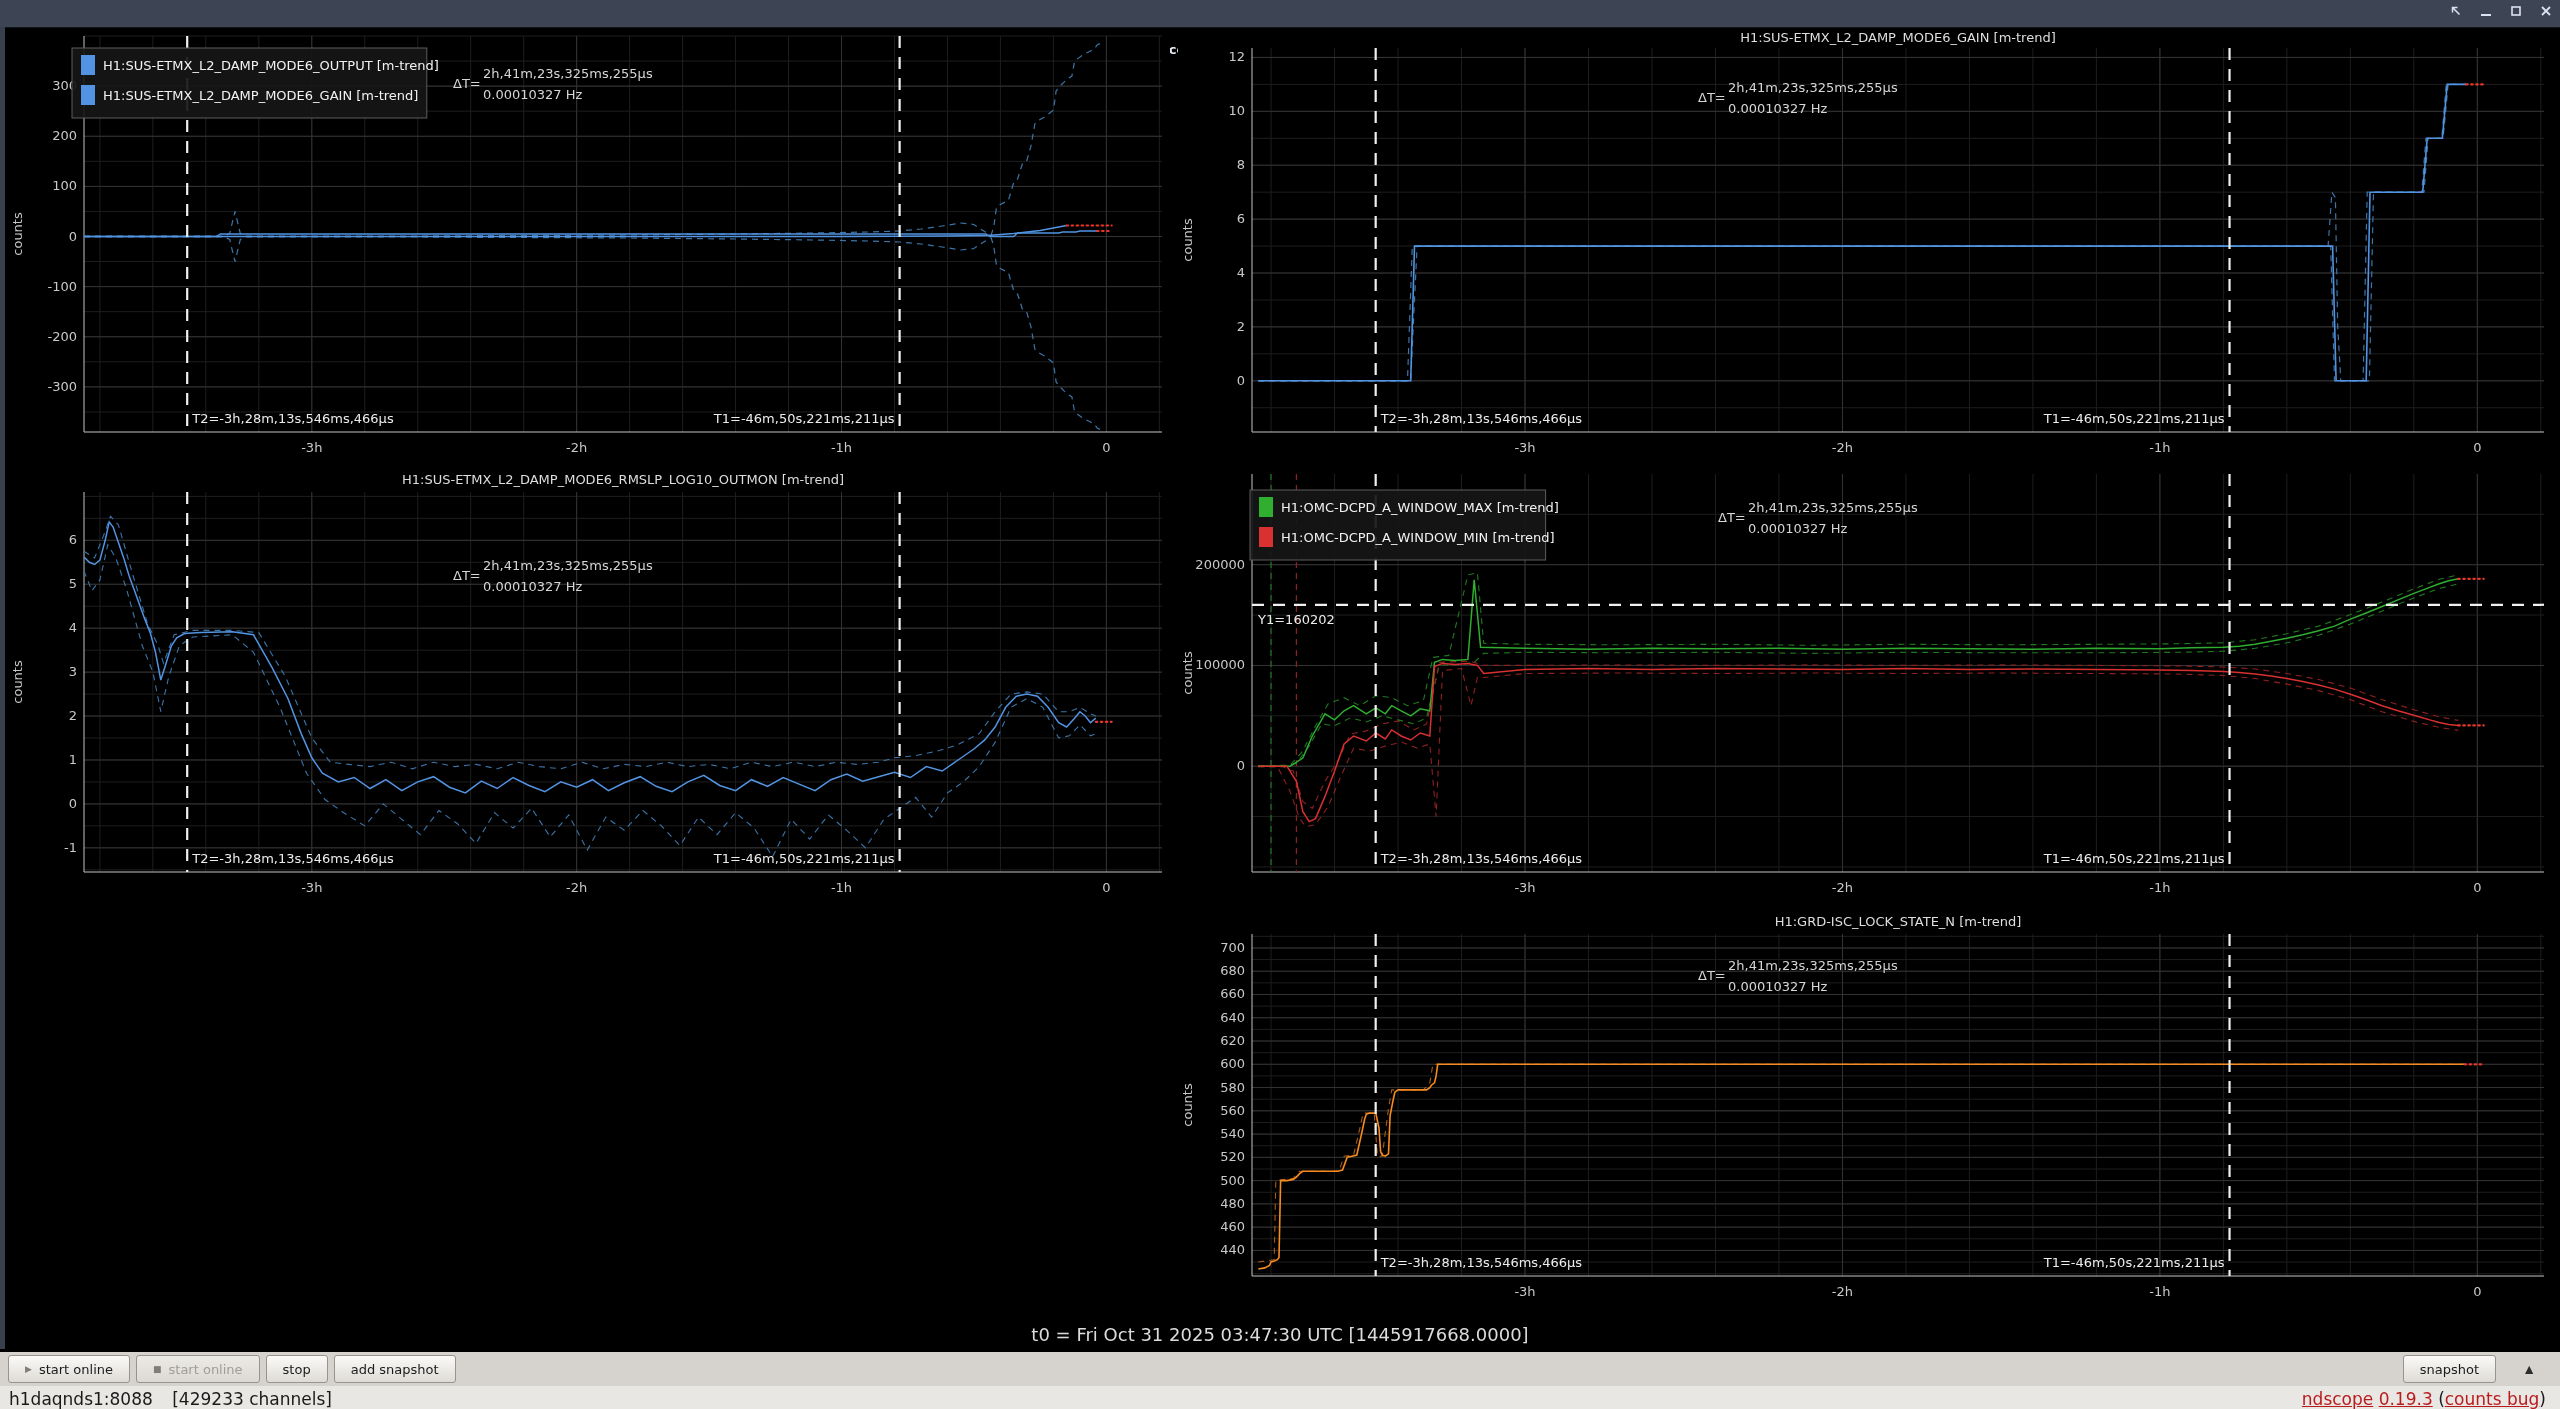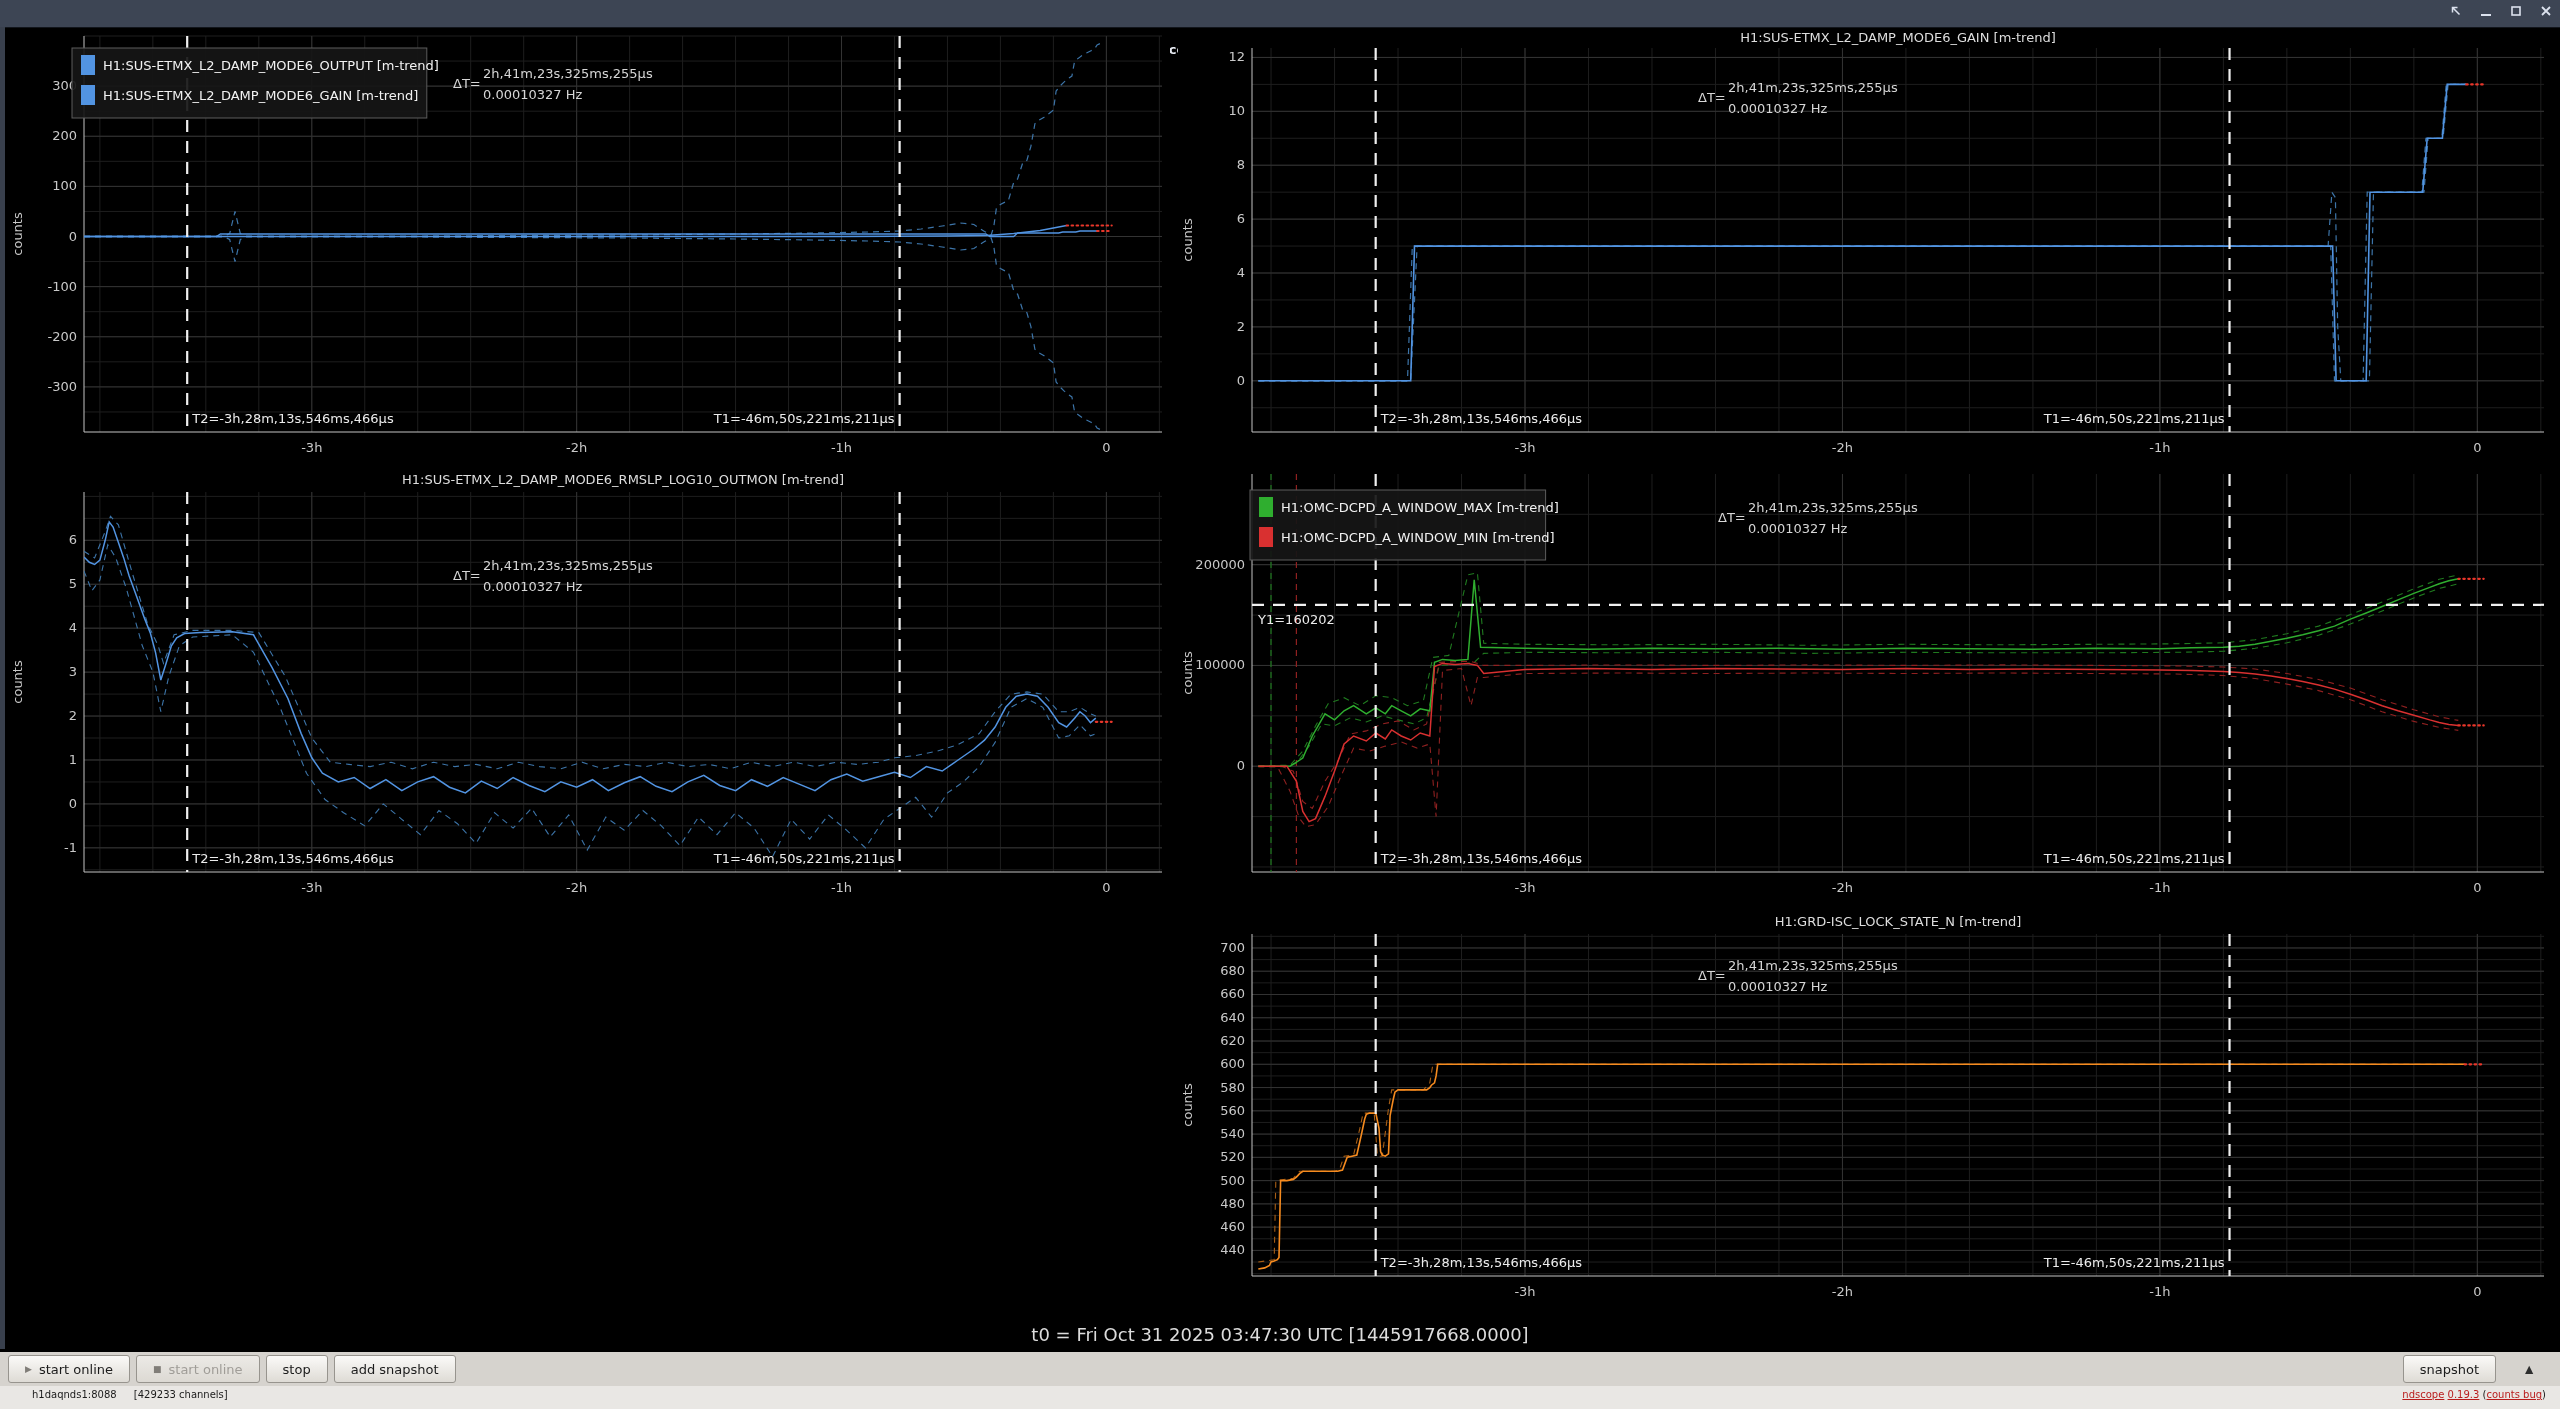"h1daqnds1:8088 [429233 channels]" .statusbar { font-size: 10px -> 17px; padding: 3px 14px 0 32px -> 3px 14px 0 9px }
